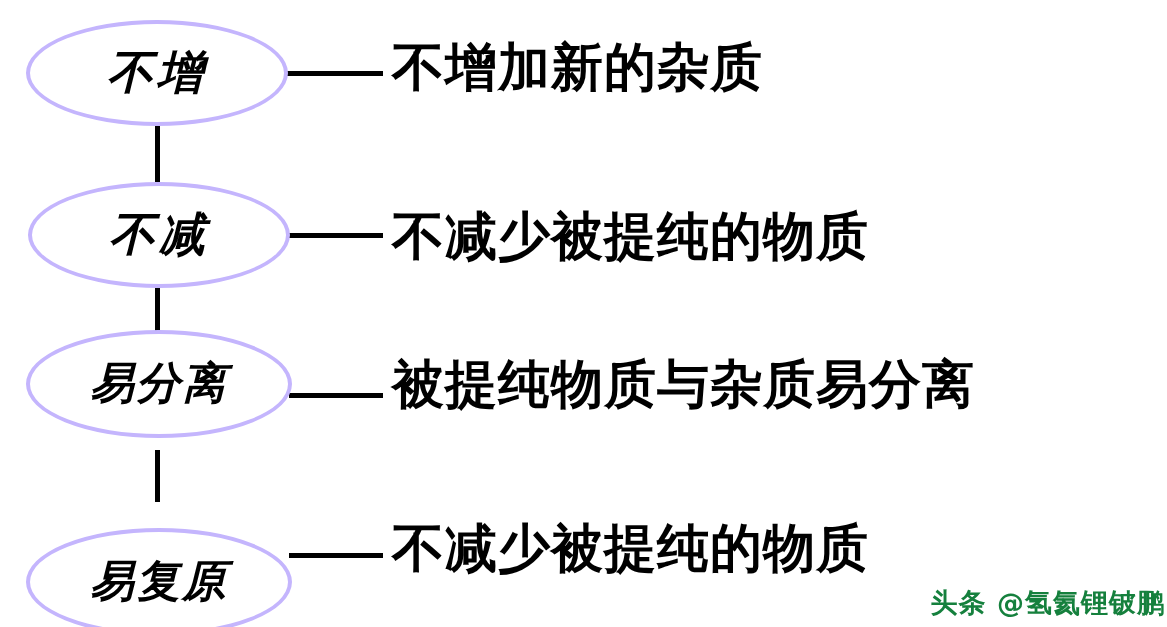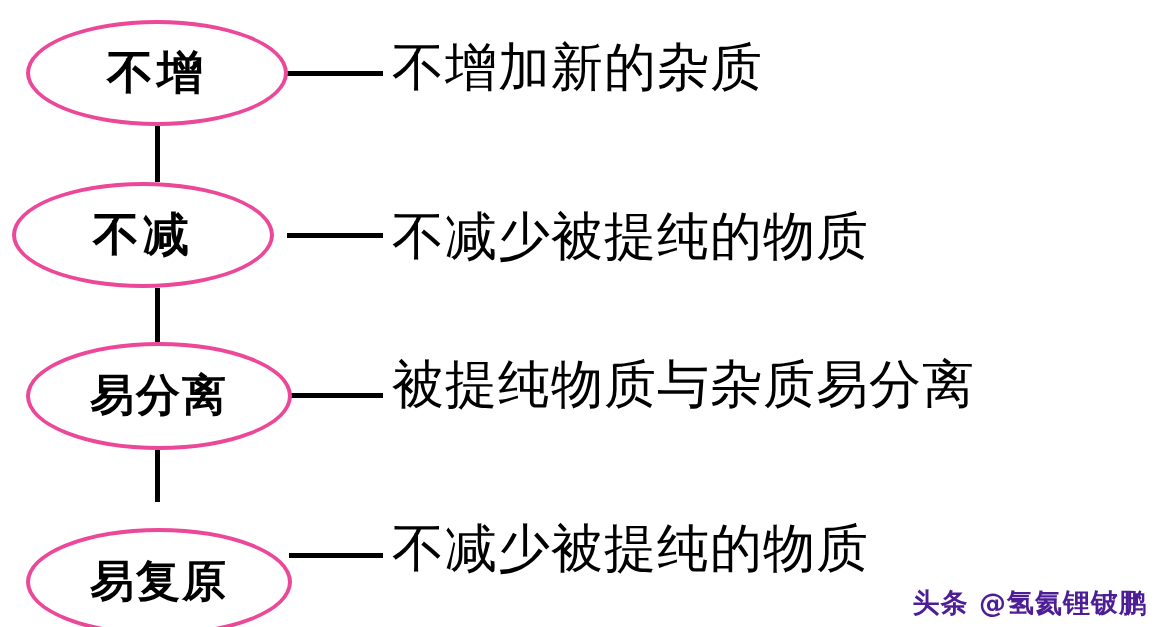"不增" .node { border: 4px solid #ec4899 -> 4px solid #c4b5fd; font-style: none -> italic }
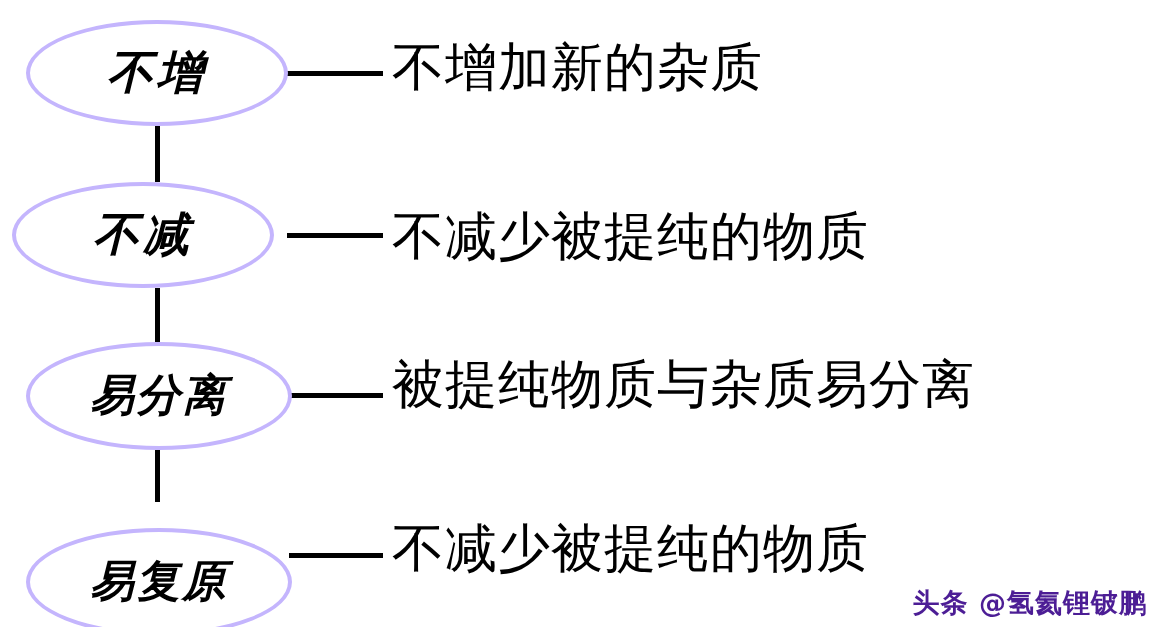"不增加新的杂质" .desc { font-weight: 400 -> 700 }
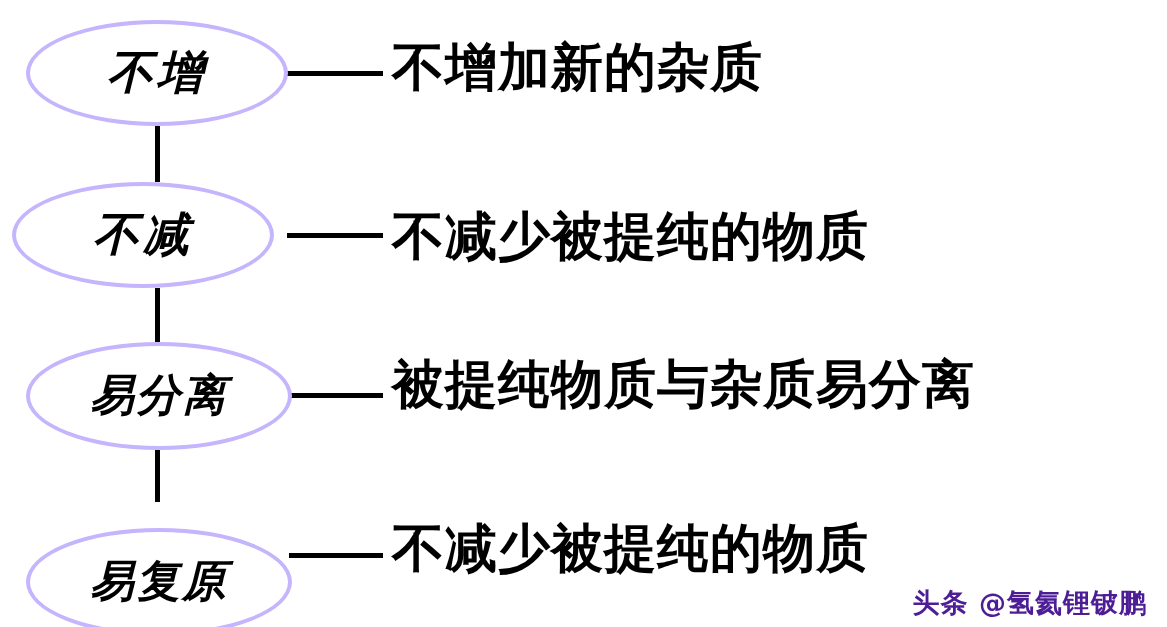"不减" div.node { left: 12px -> 28px }
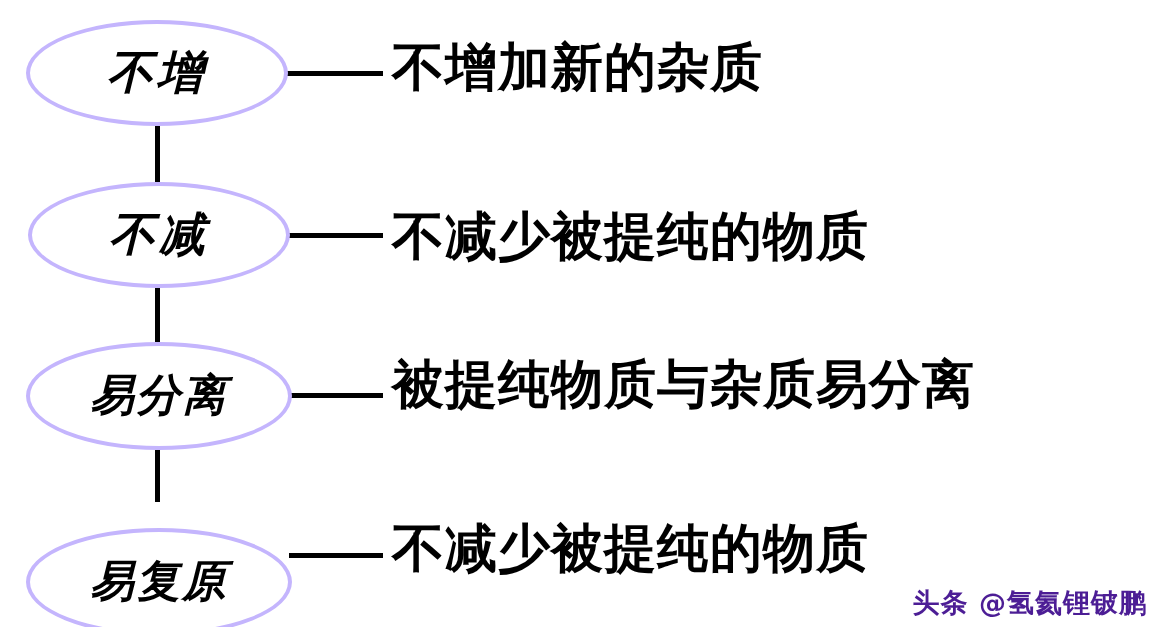"易分离" div.node { top: 342px -> 330px }
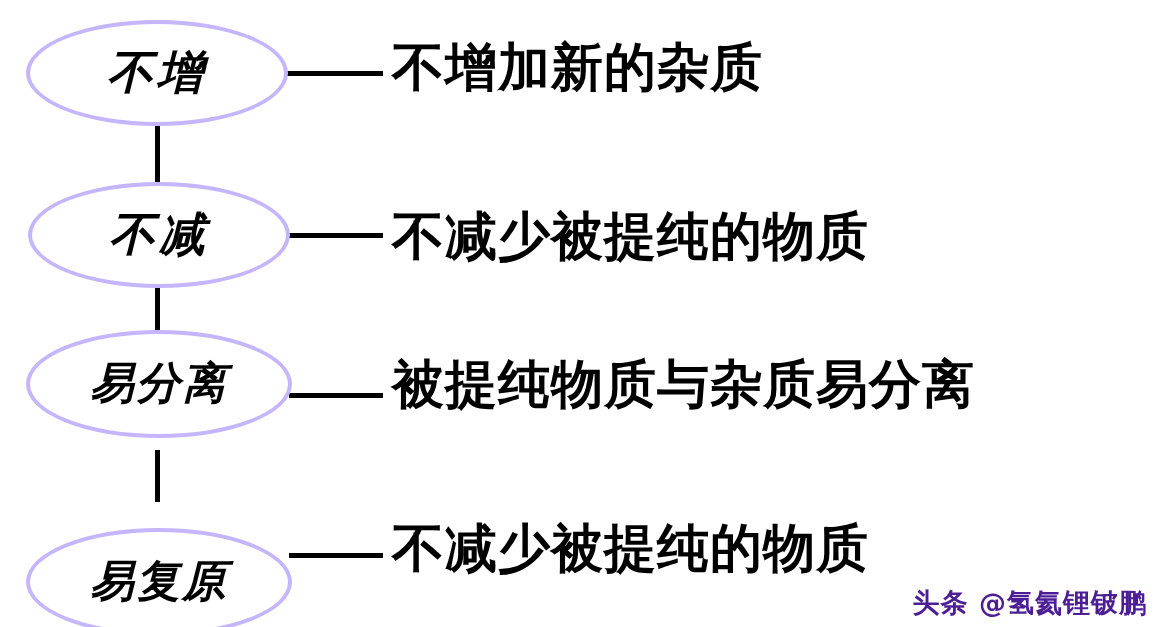"头条 @氢氦锂铍鹏" #watermark { color: #4c1d95 -> #15803d; right: 20px -> 2px }
